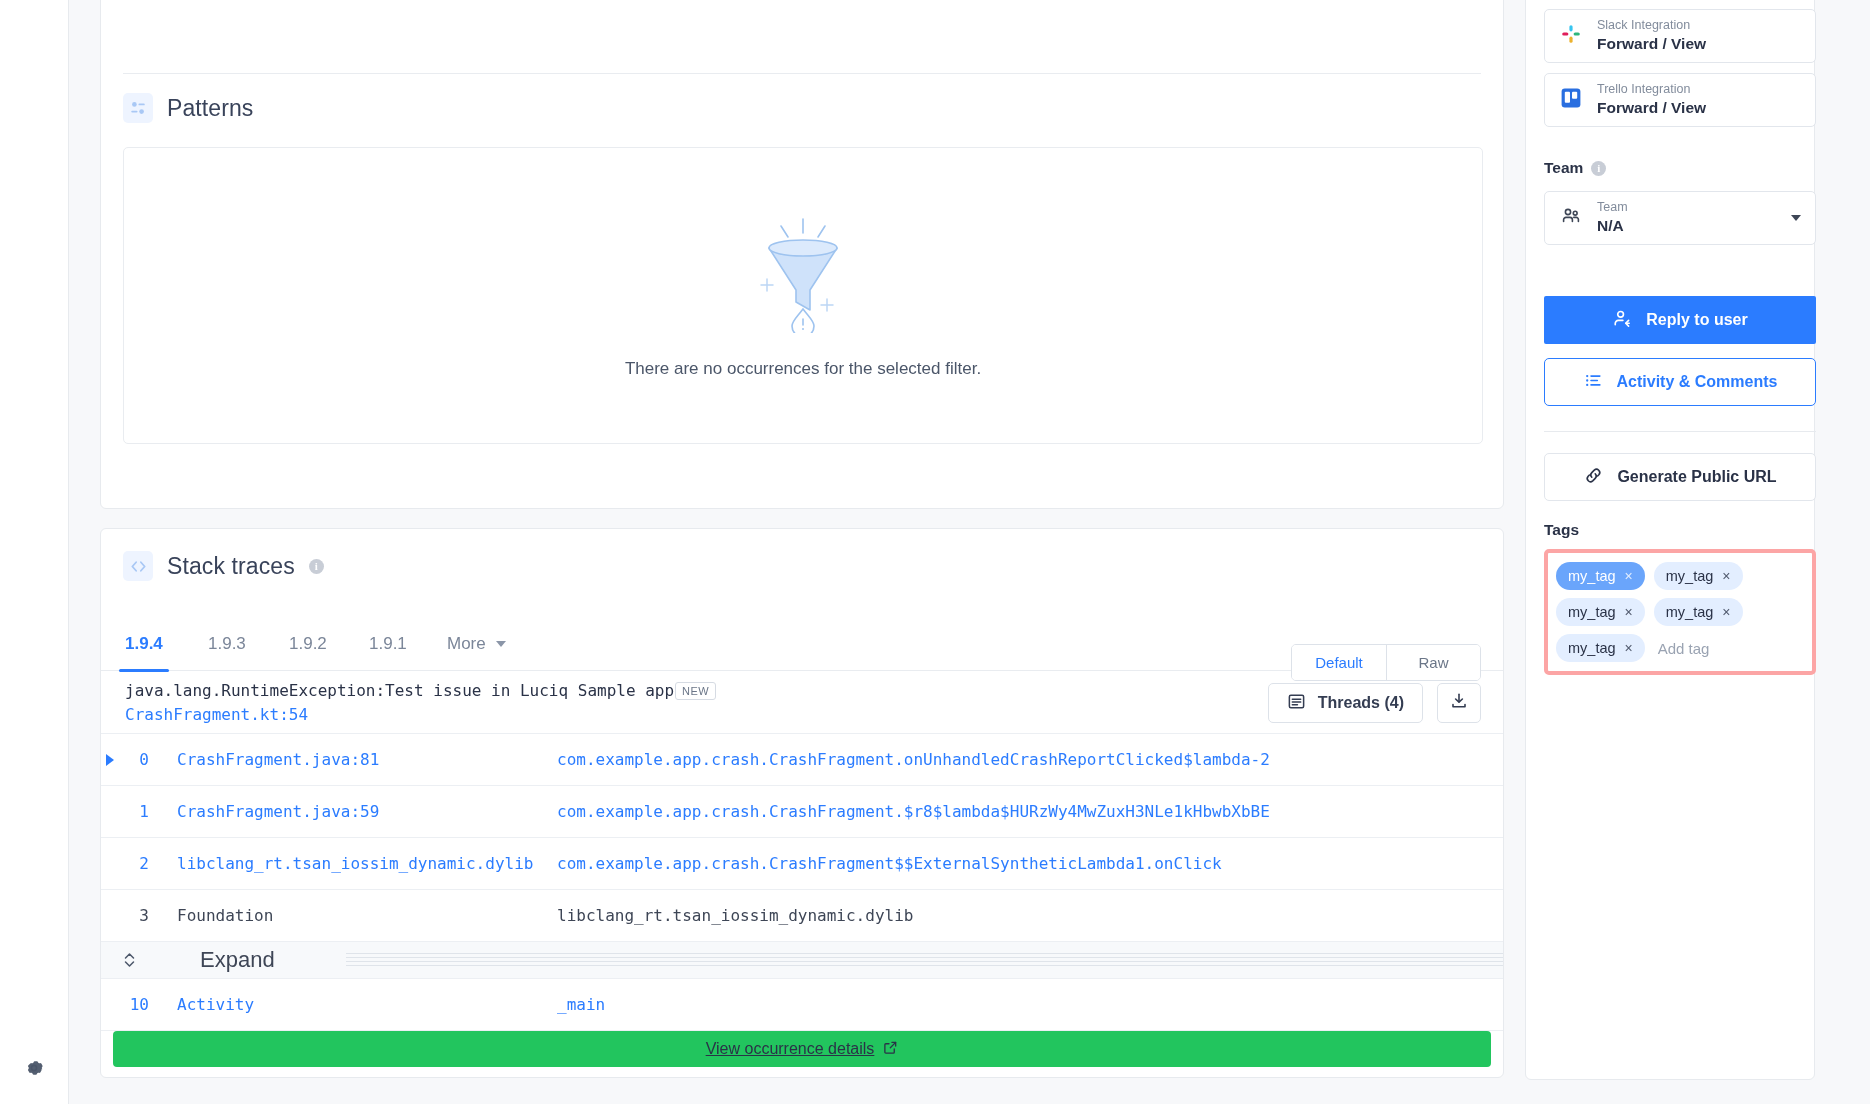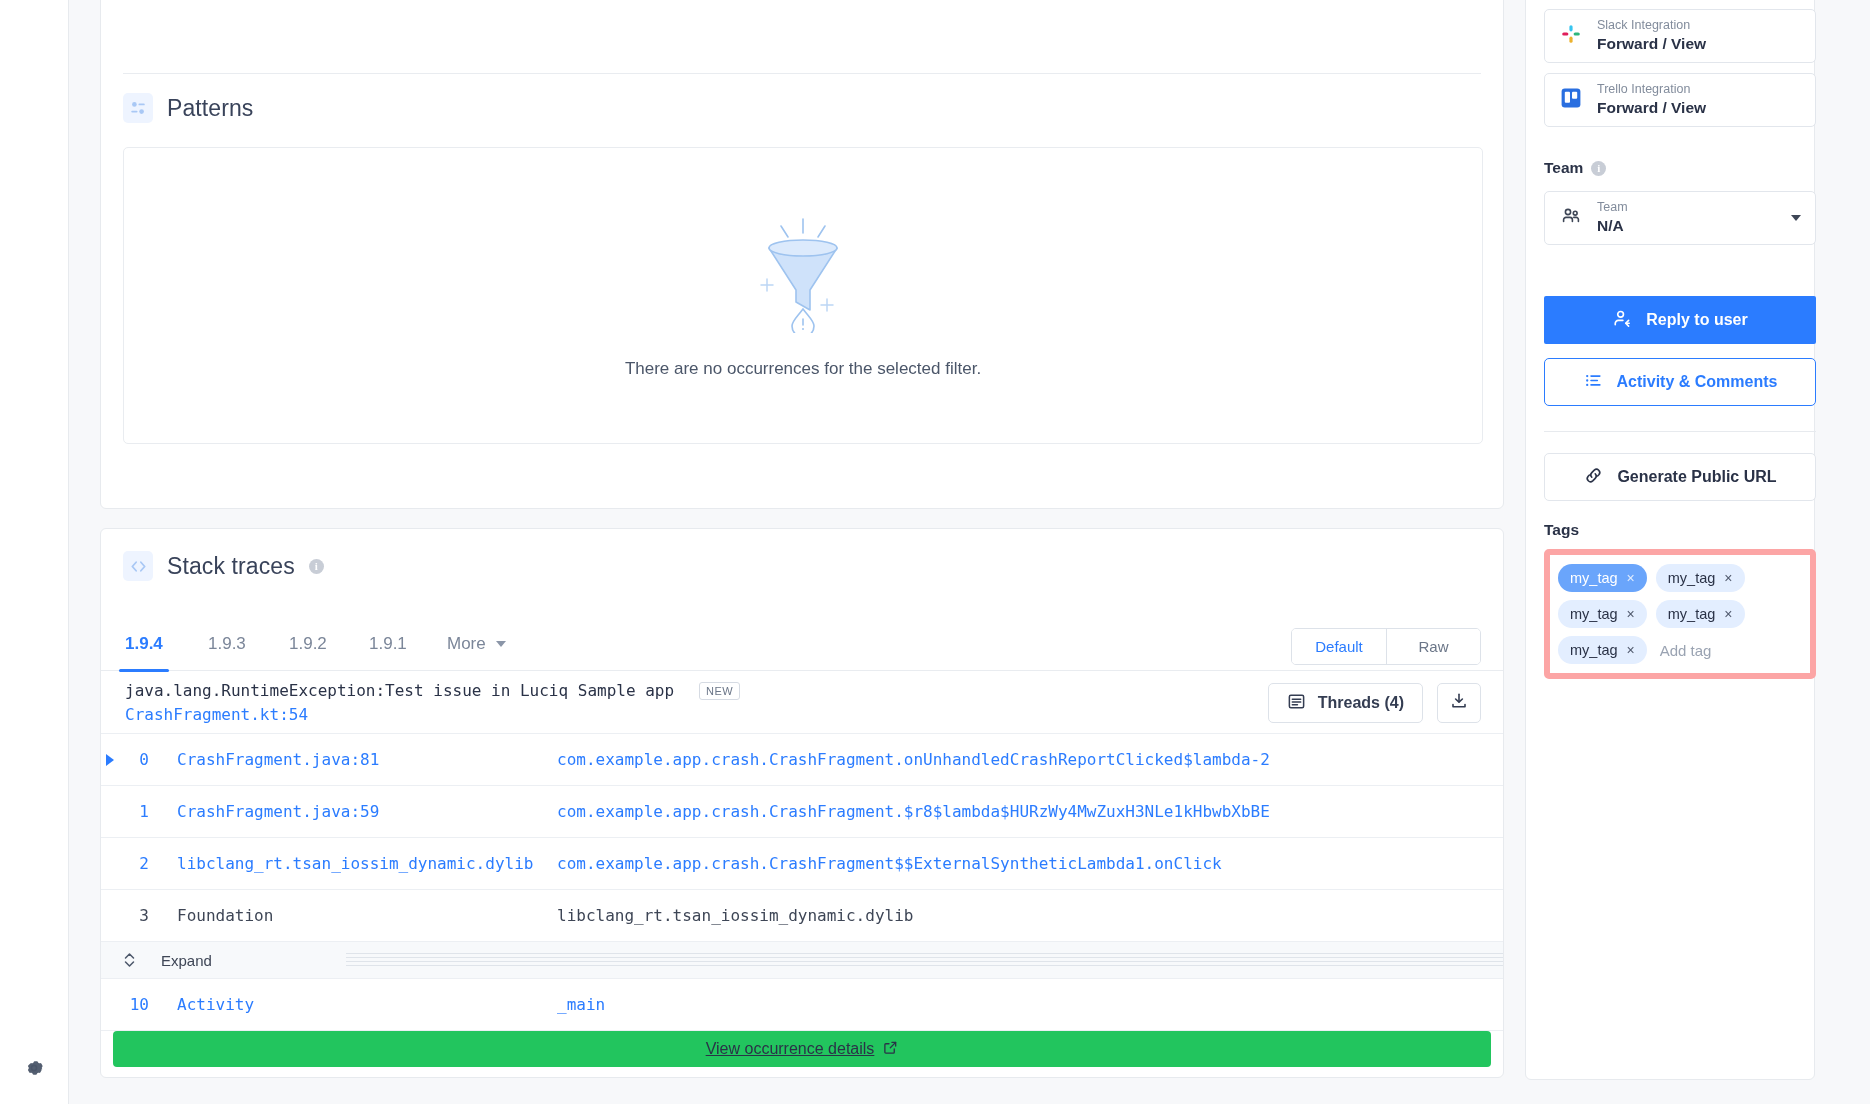"my_tag" .tags-box { border: 6px solid #fca5a5 -> 4px solid #fca5a5 }
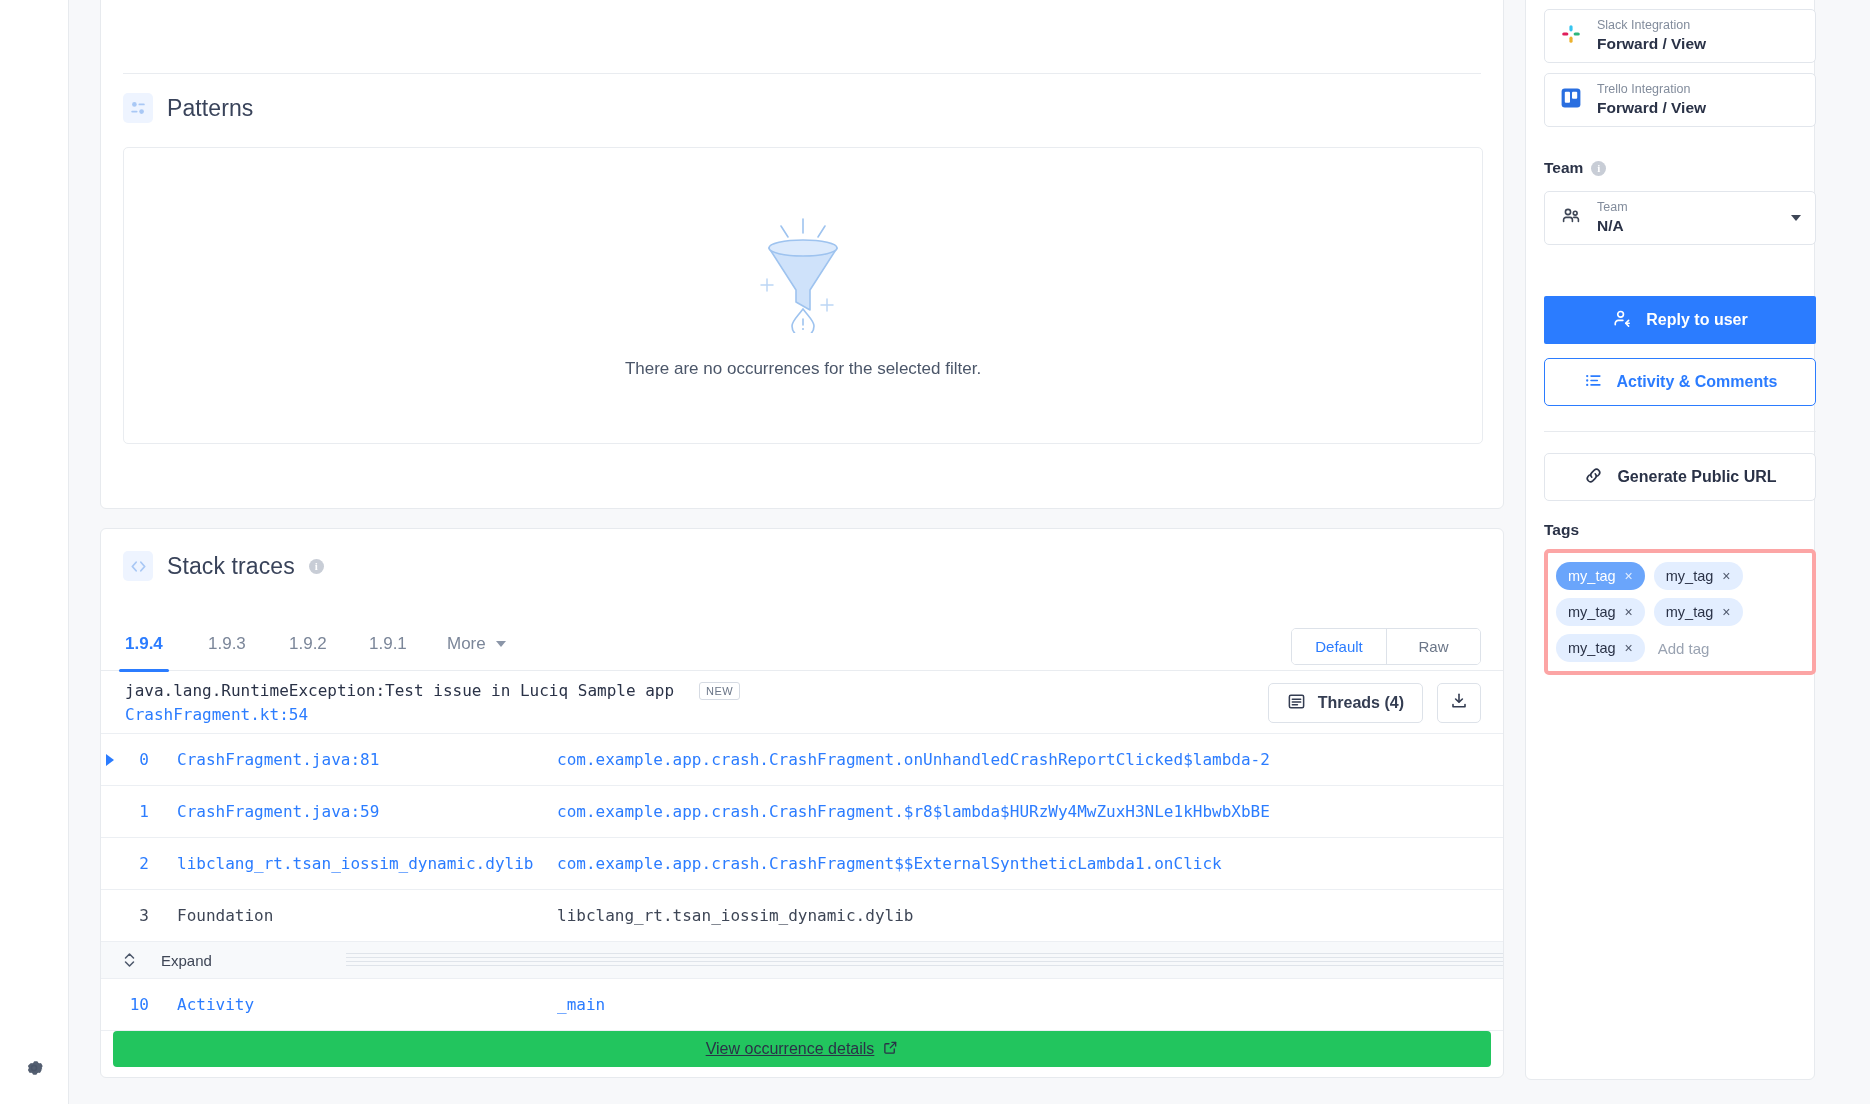"Default" .seg { top: 11px -> 27px }
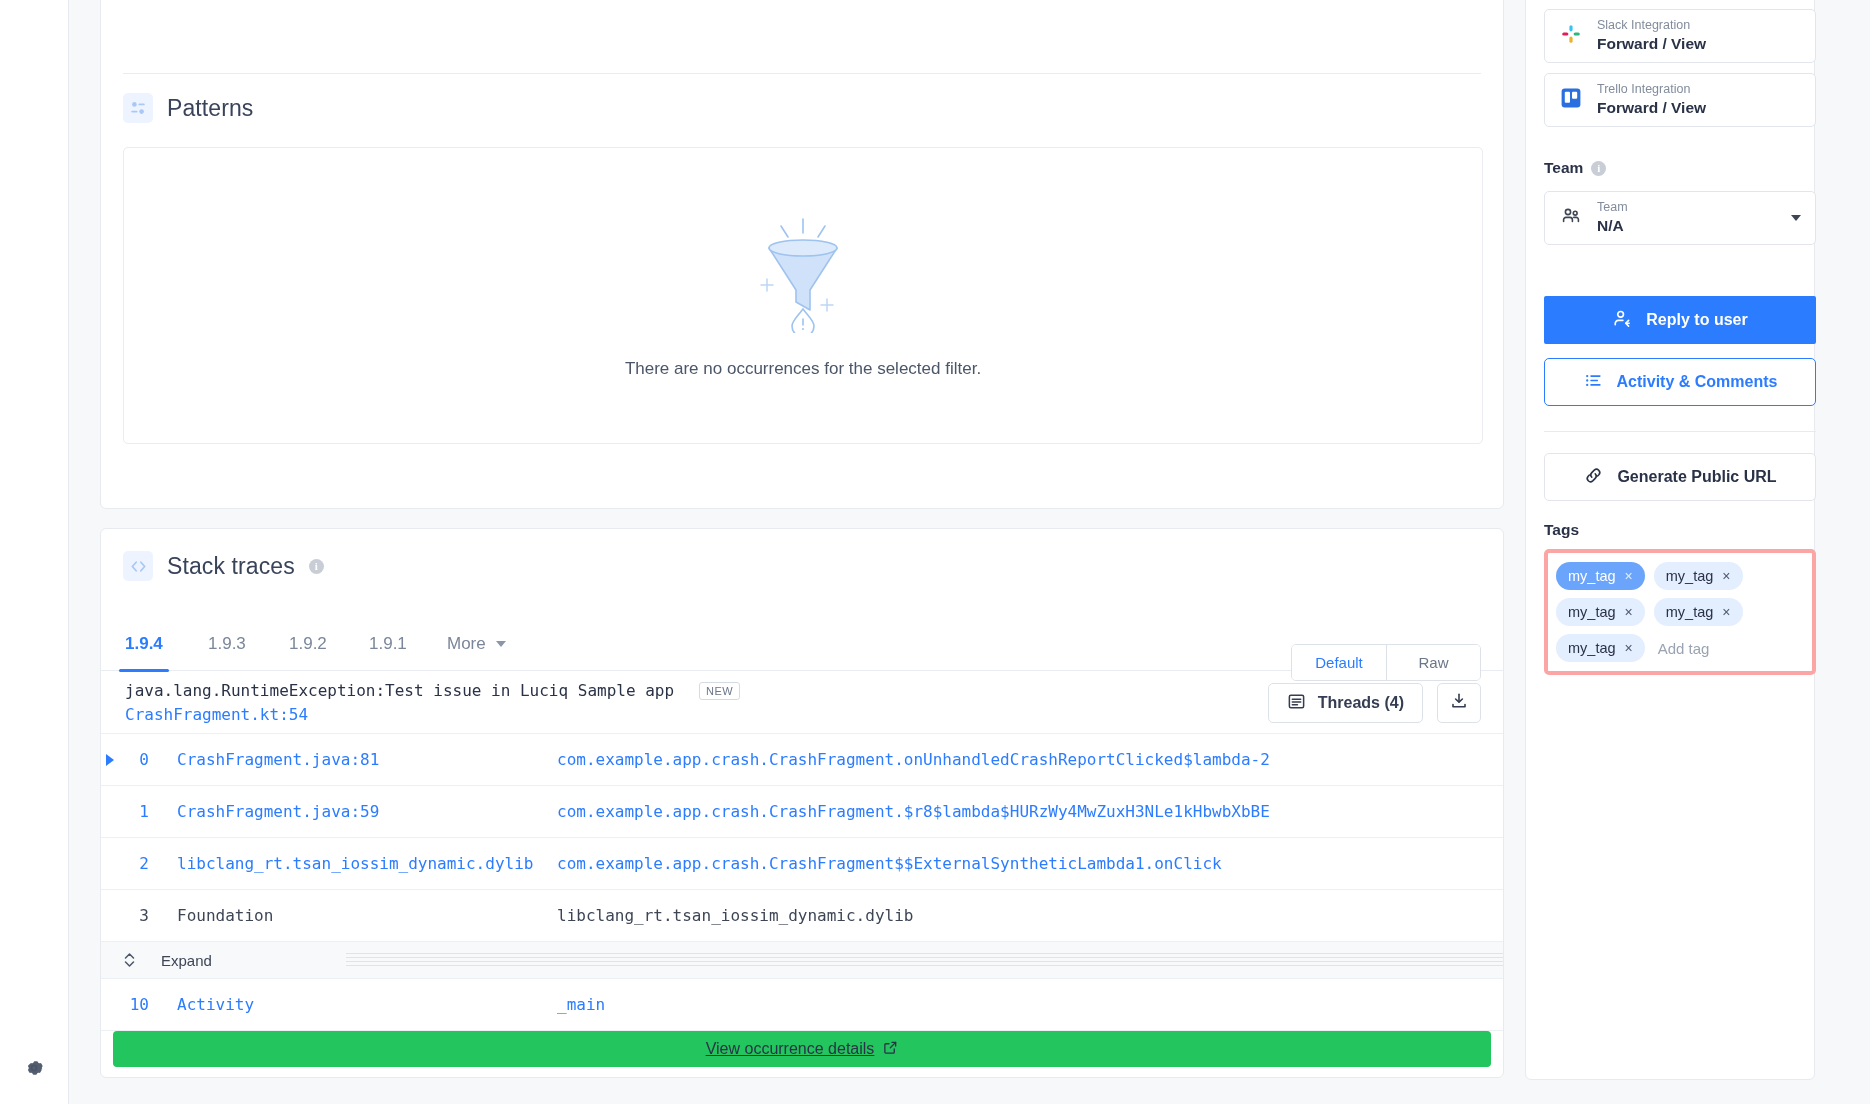"java.lang.RuntimeException:Test issue in" .trace-title { gap: 25px -> 1px }
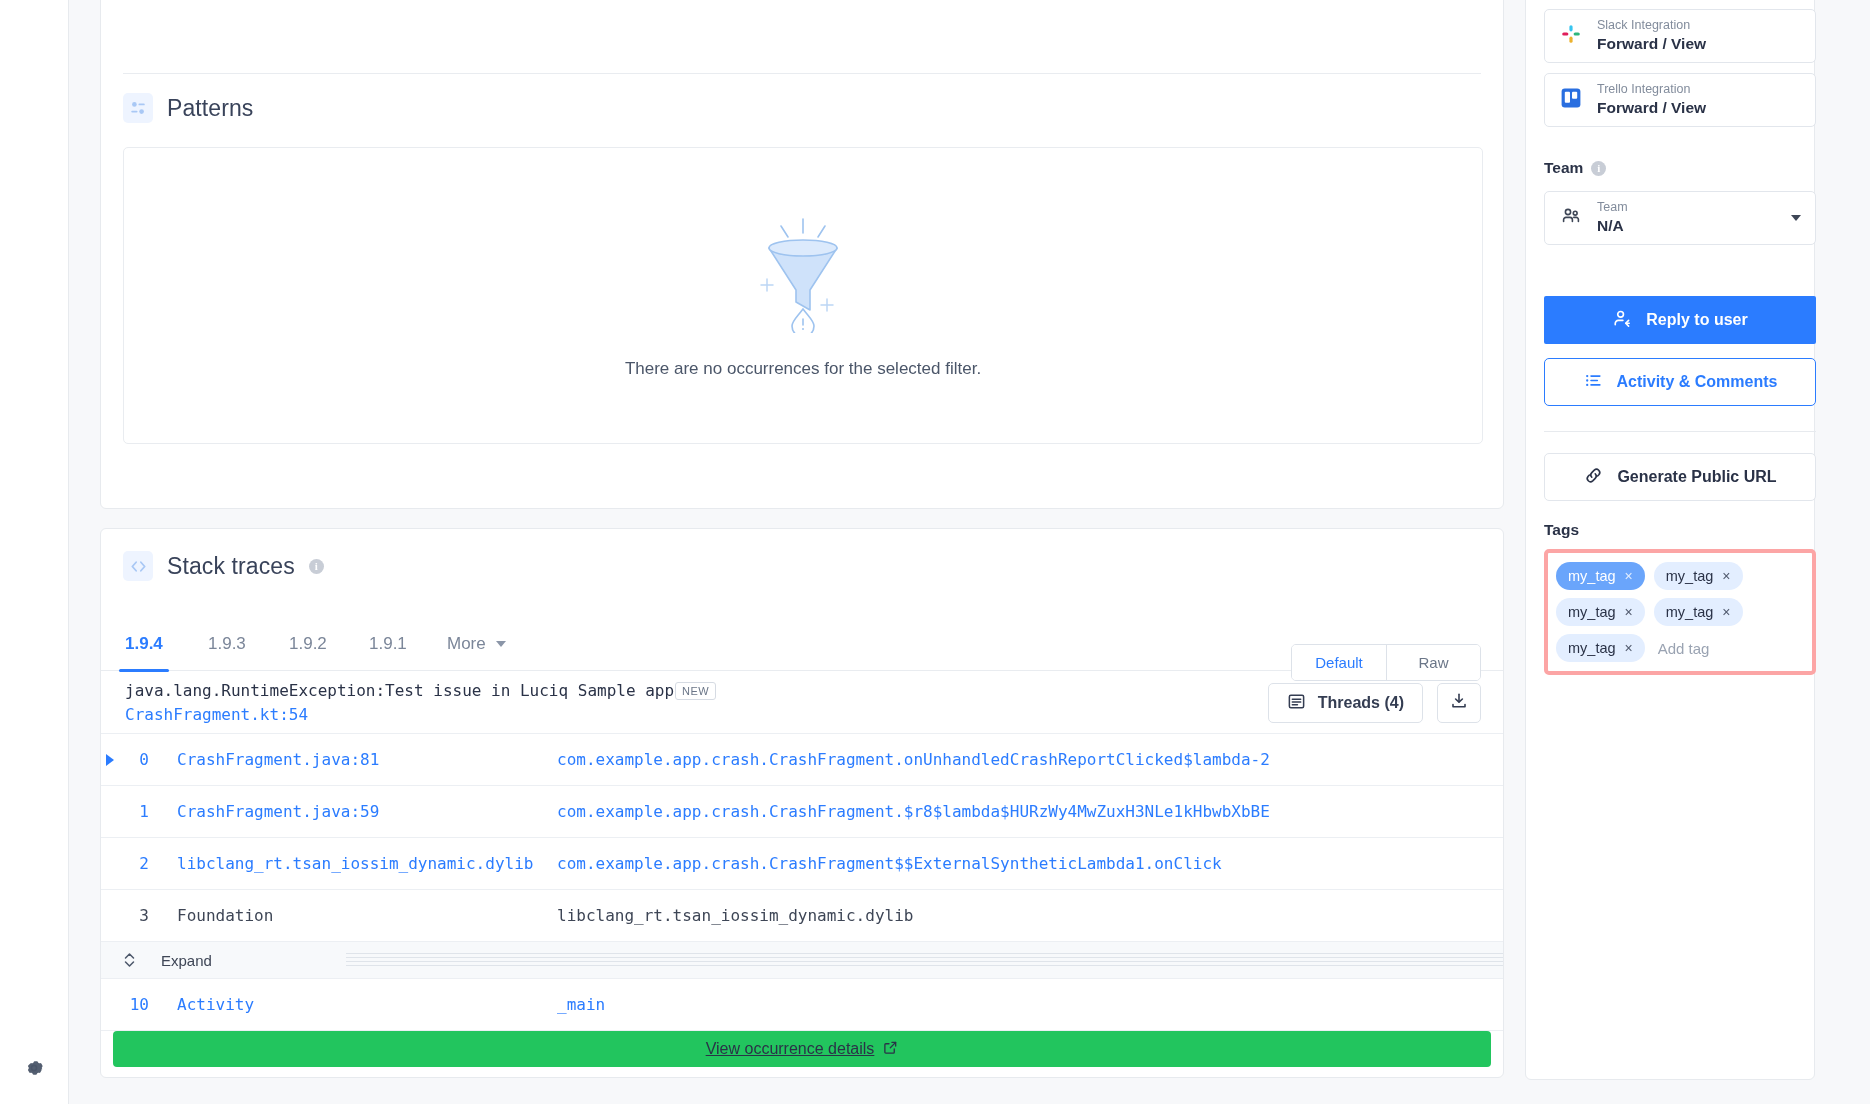"Expand" .expand-row .lbl { font-size: 15px -> 22px; margin-left: none -> 39px }
